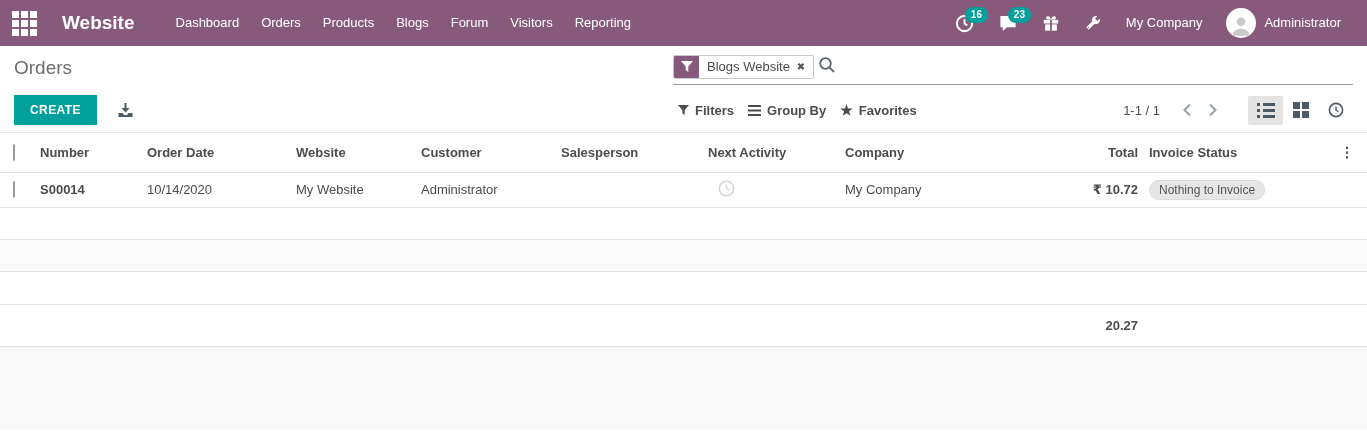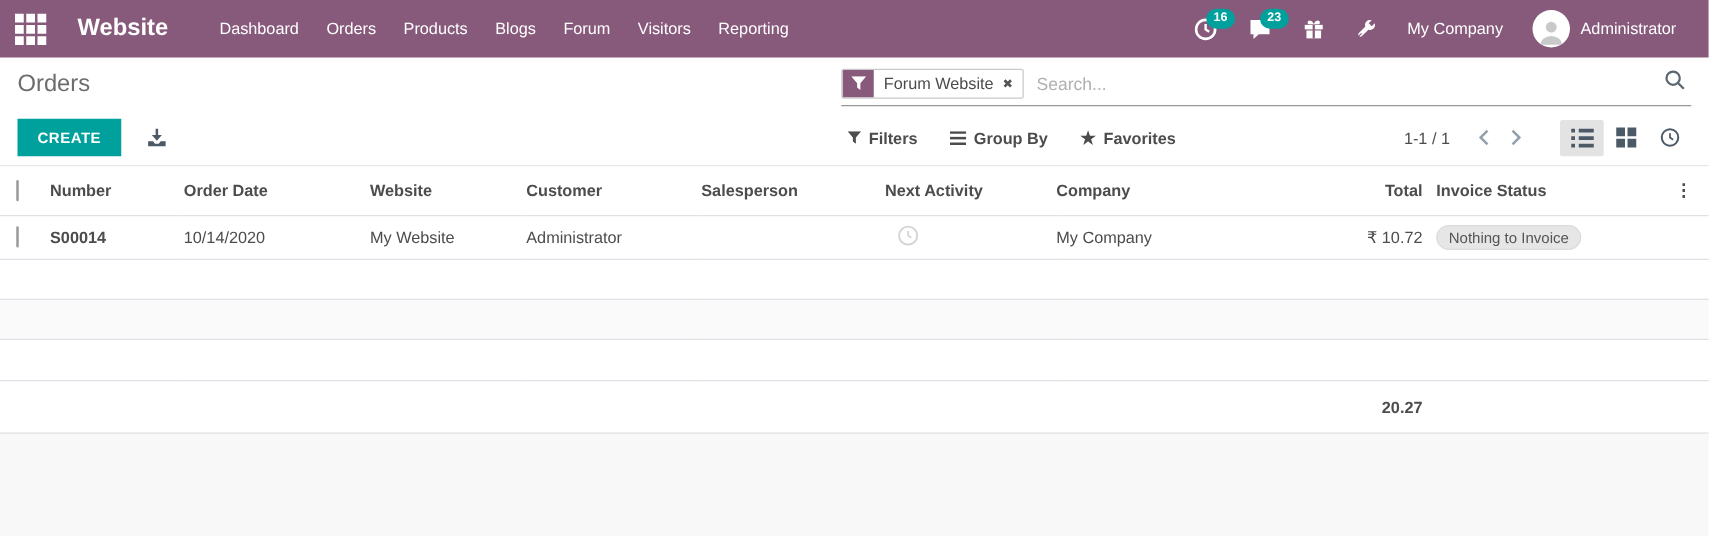"Forum Website" span { text: Forum -> Blogs }
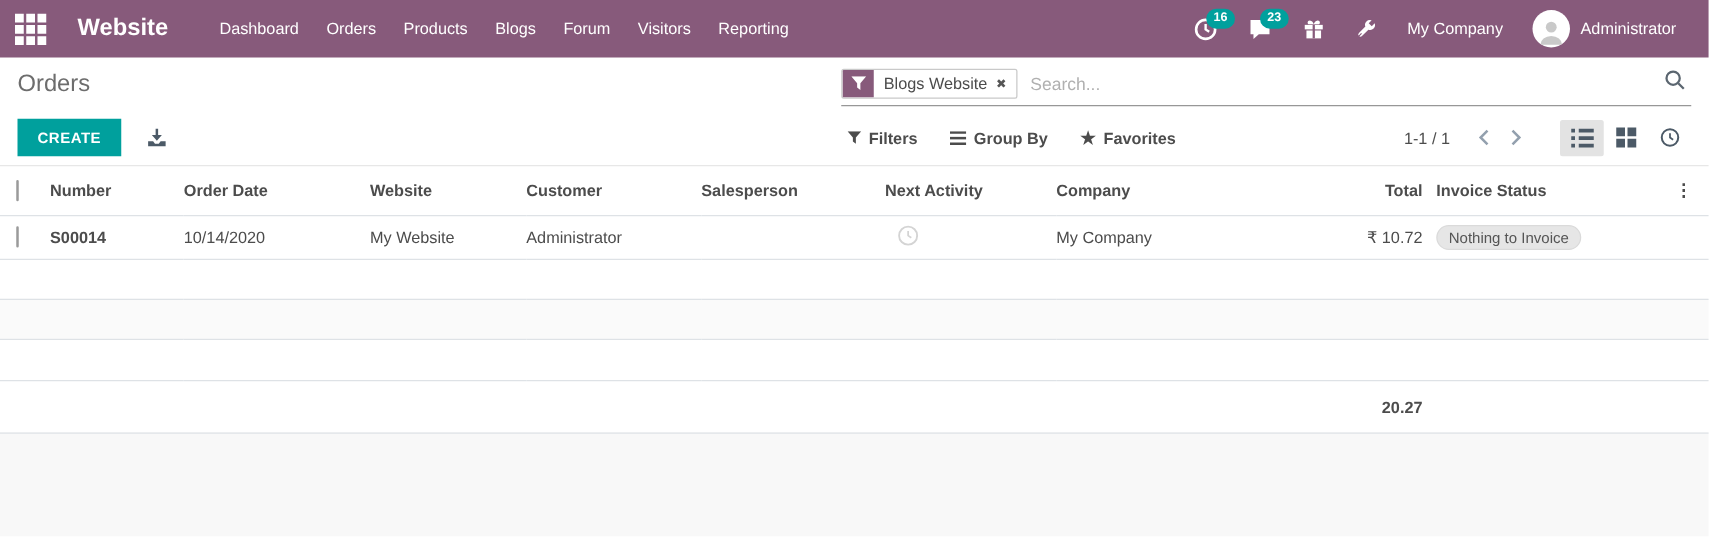"Search..." input.search-input { html: <input> -> none }
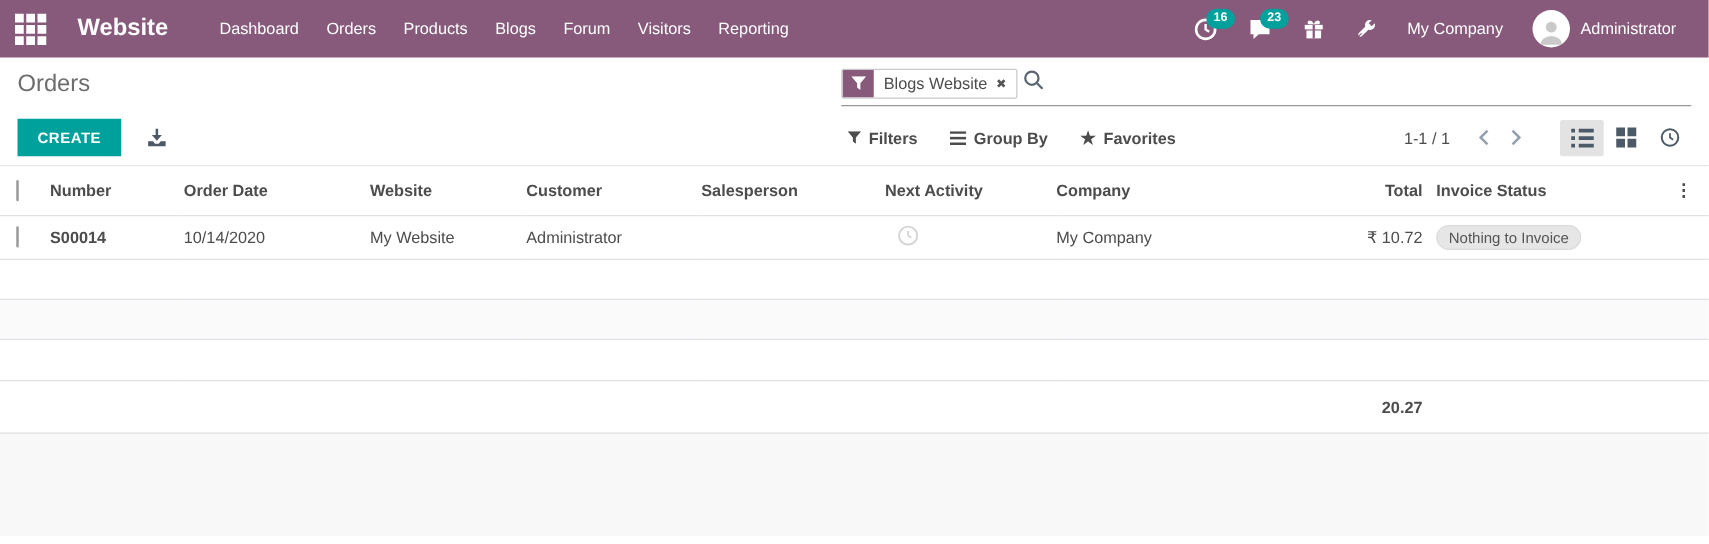"Filters" .cp-filters { gap: 26px -> 14px }
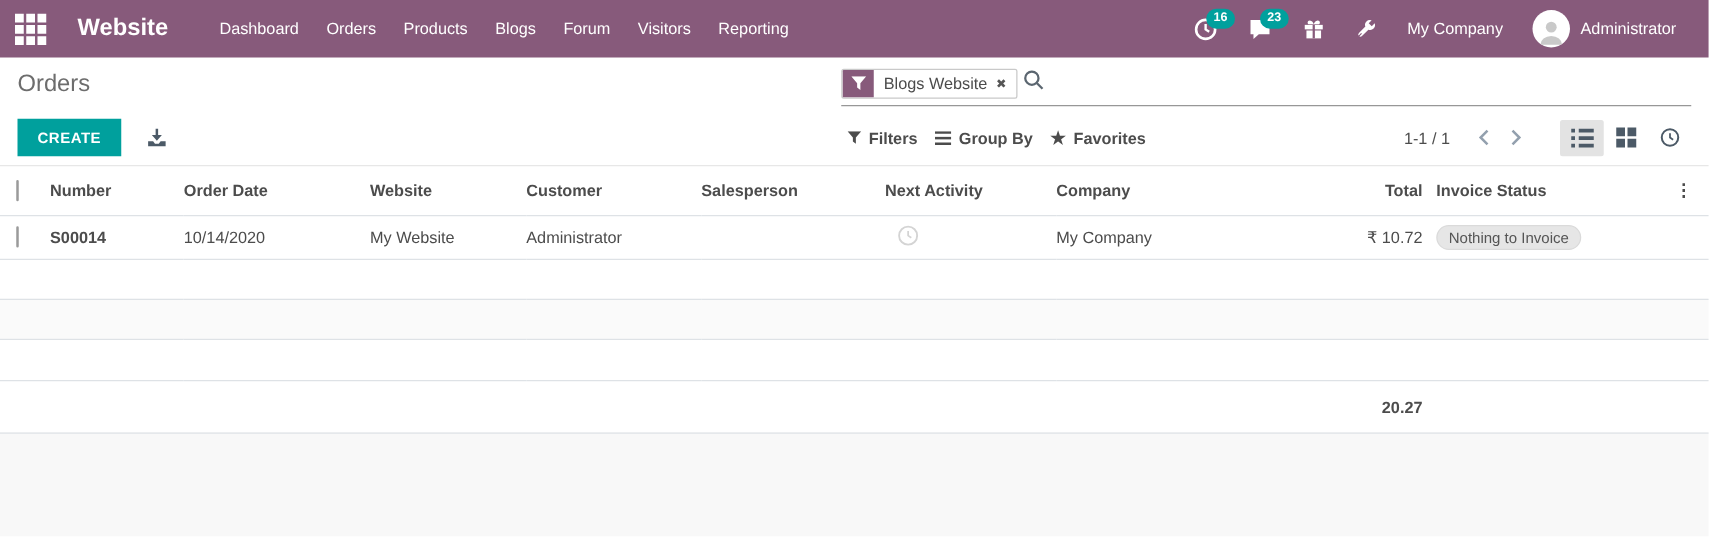"₹ 10.72" .cell-total { font-weight: normal -> bold }
